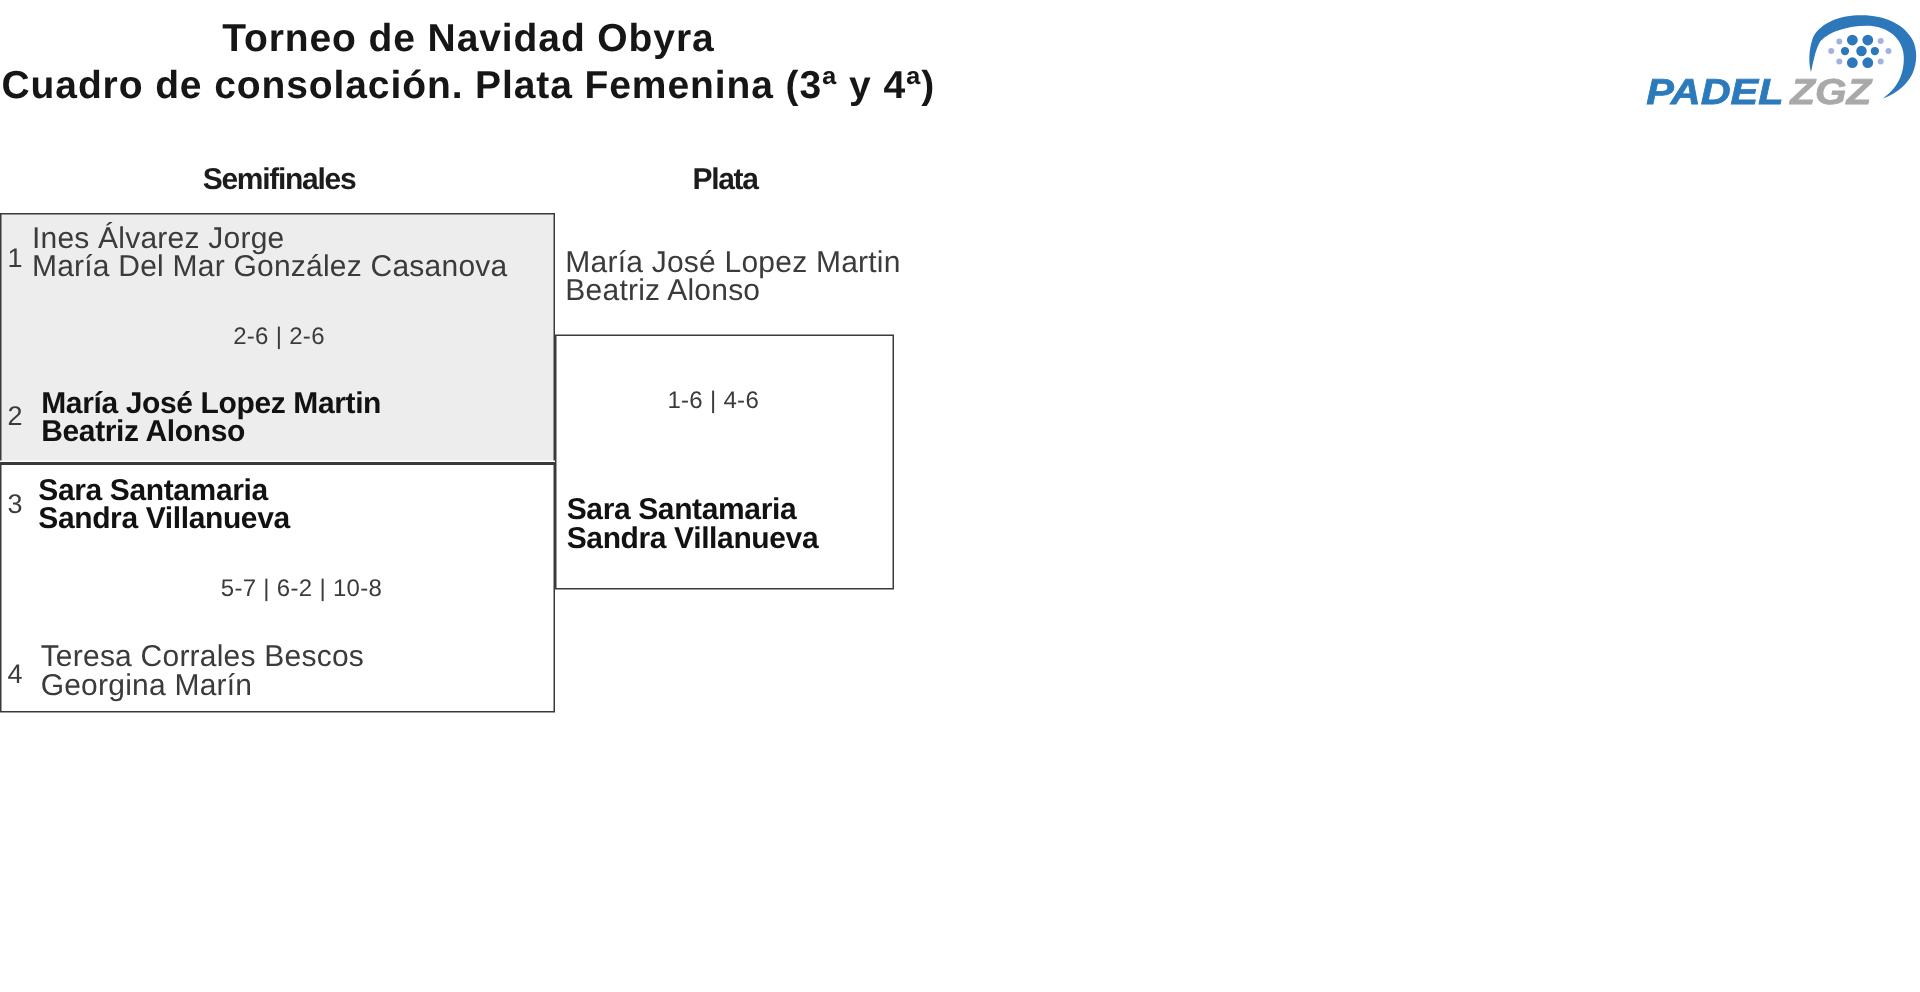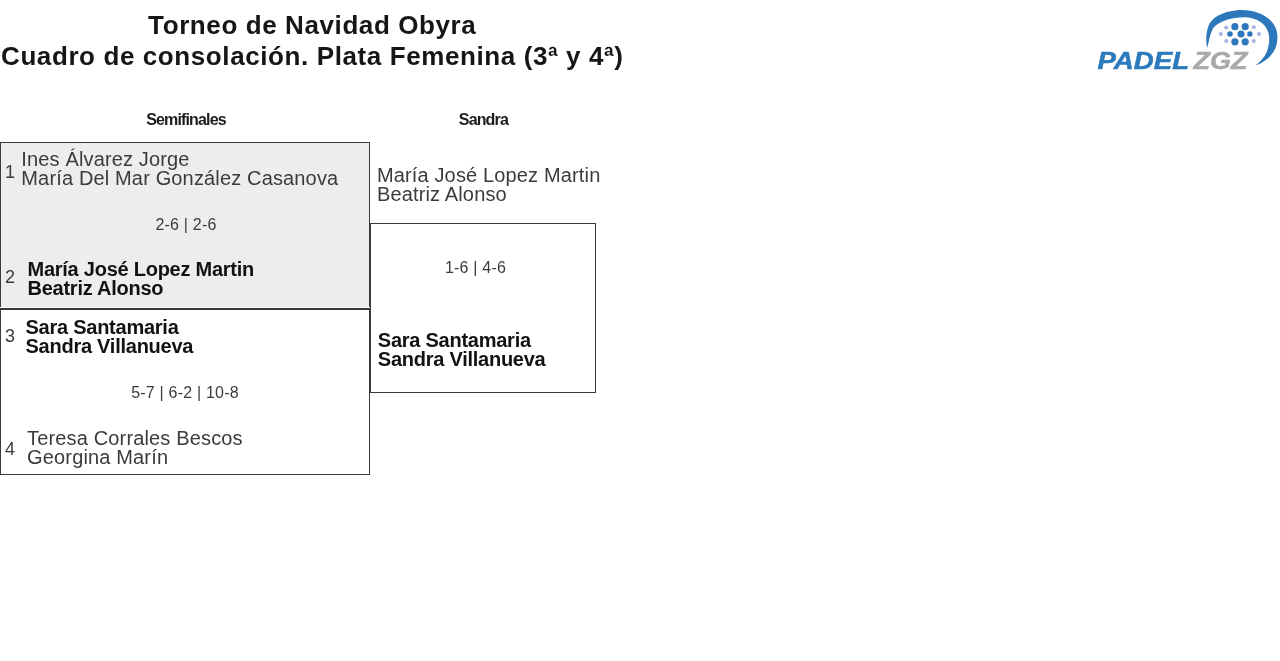"Semifinales" .hdr { font-size: 16px -> 20px }
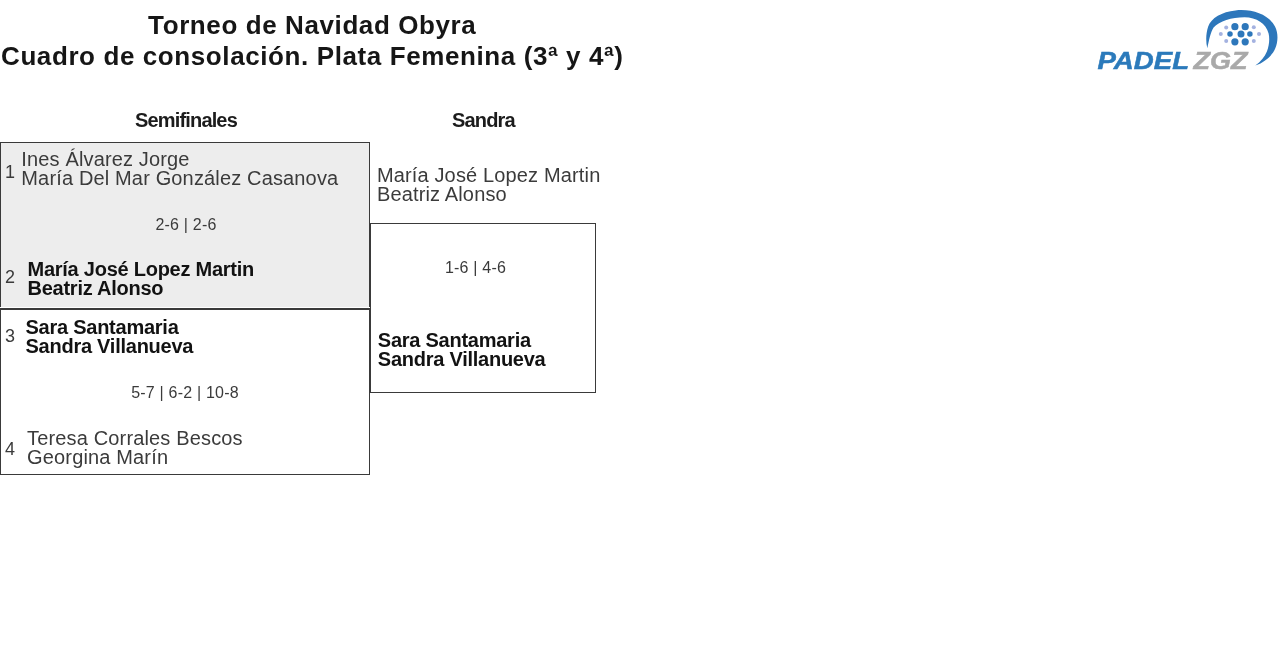"Sandra" div.abs { text: Sandra -> Plata }
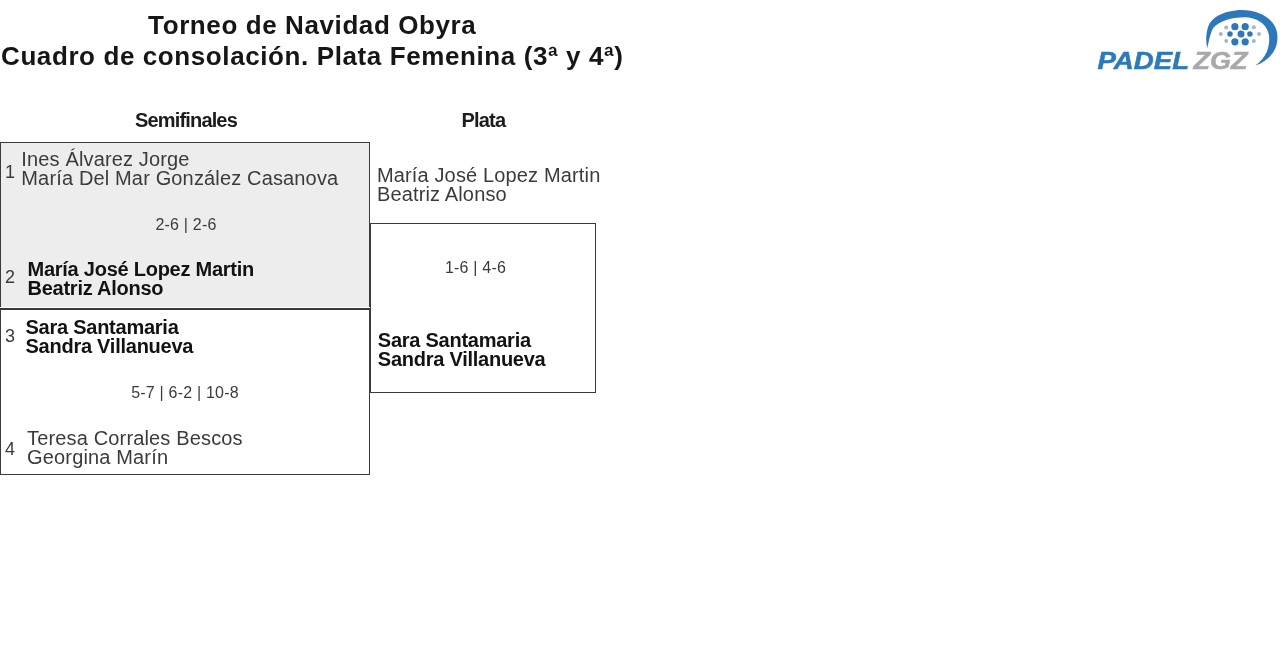"5-7 | 6-2 | 10-8" div.abs { left: 0px -> 16px }
